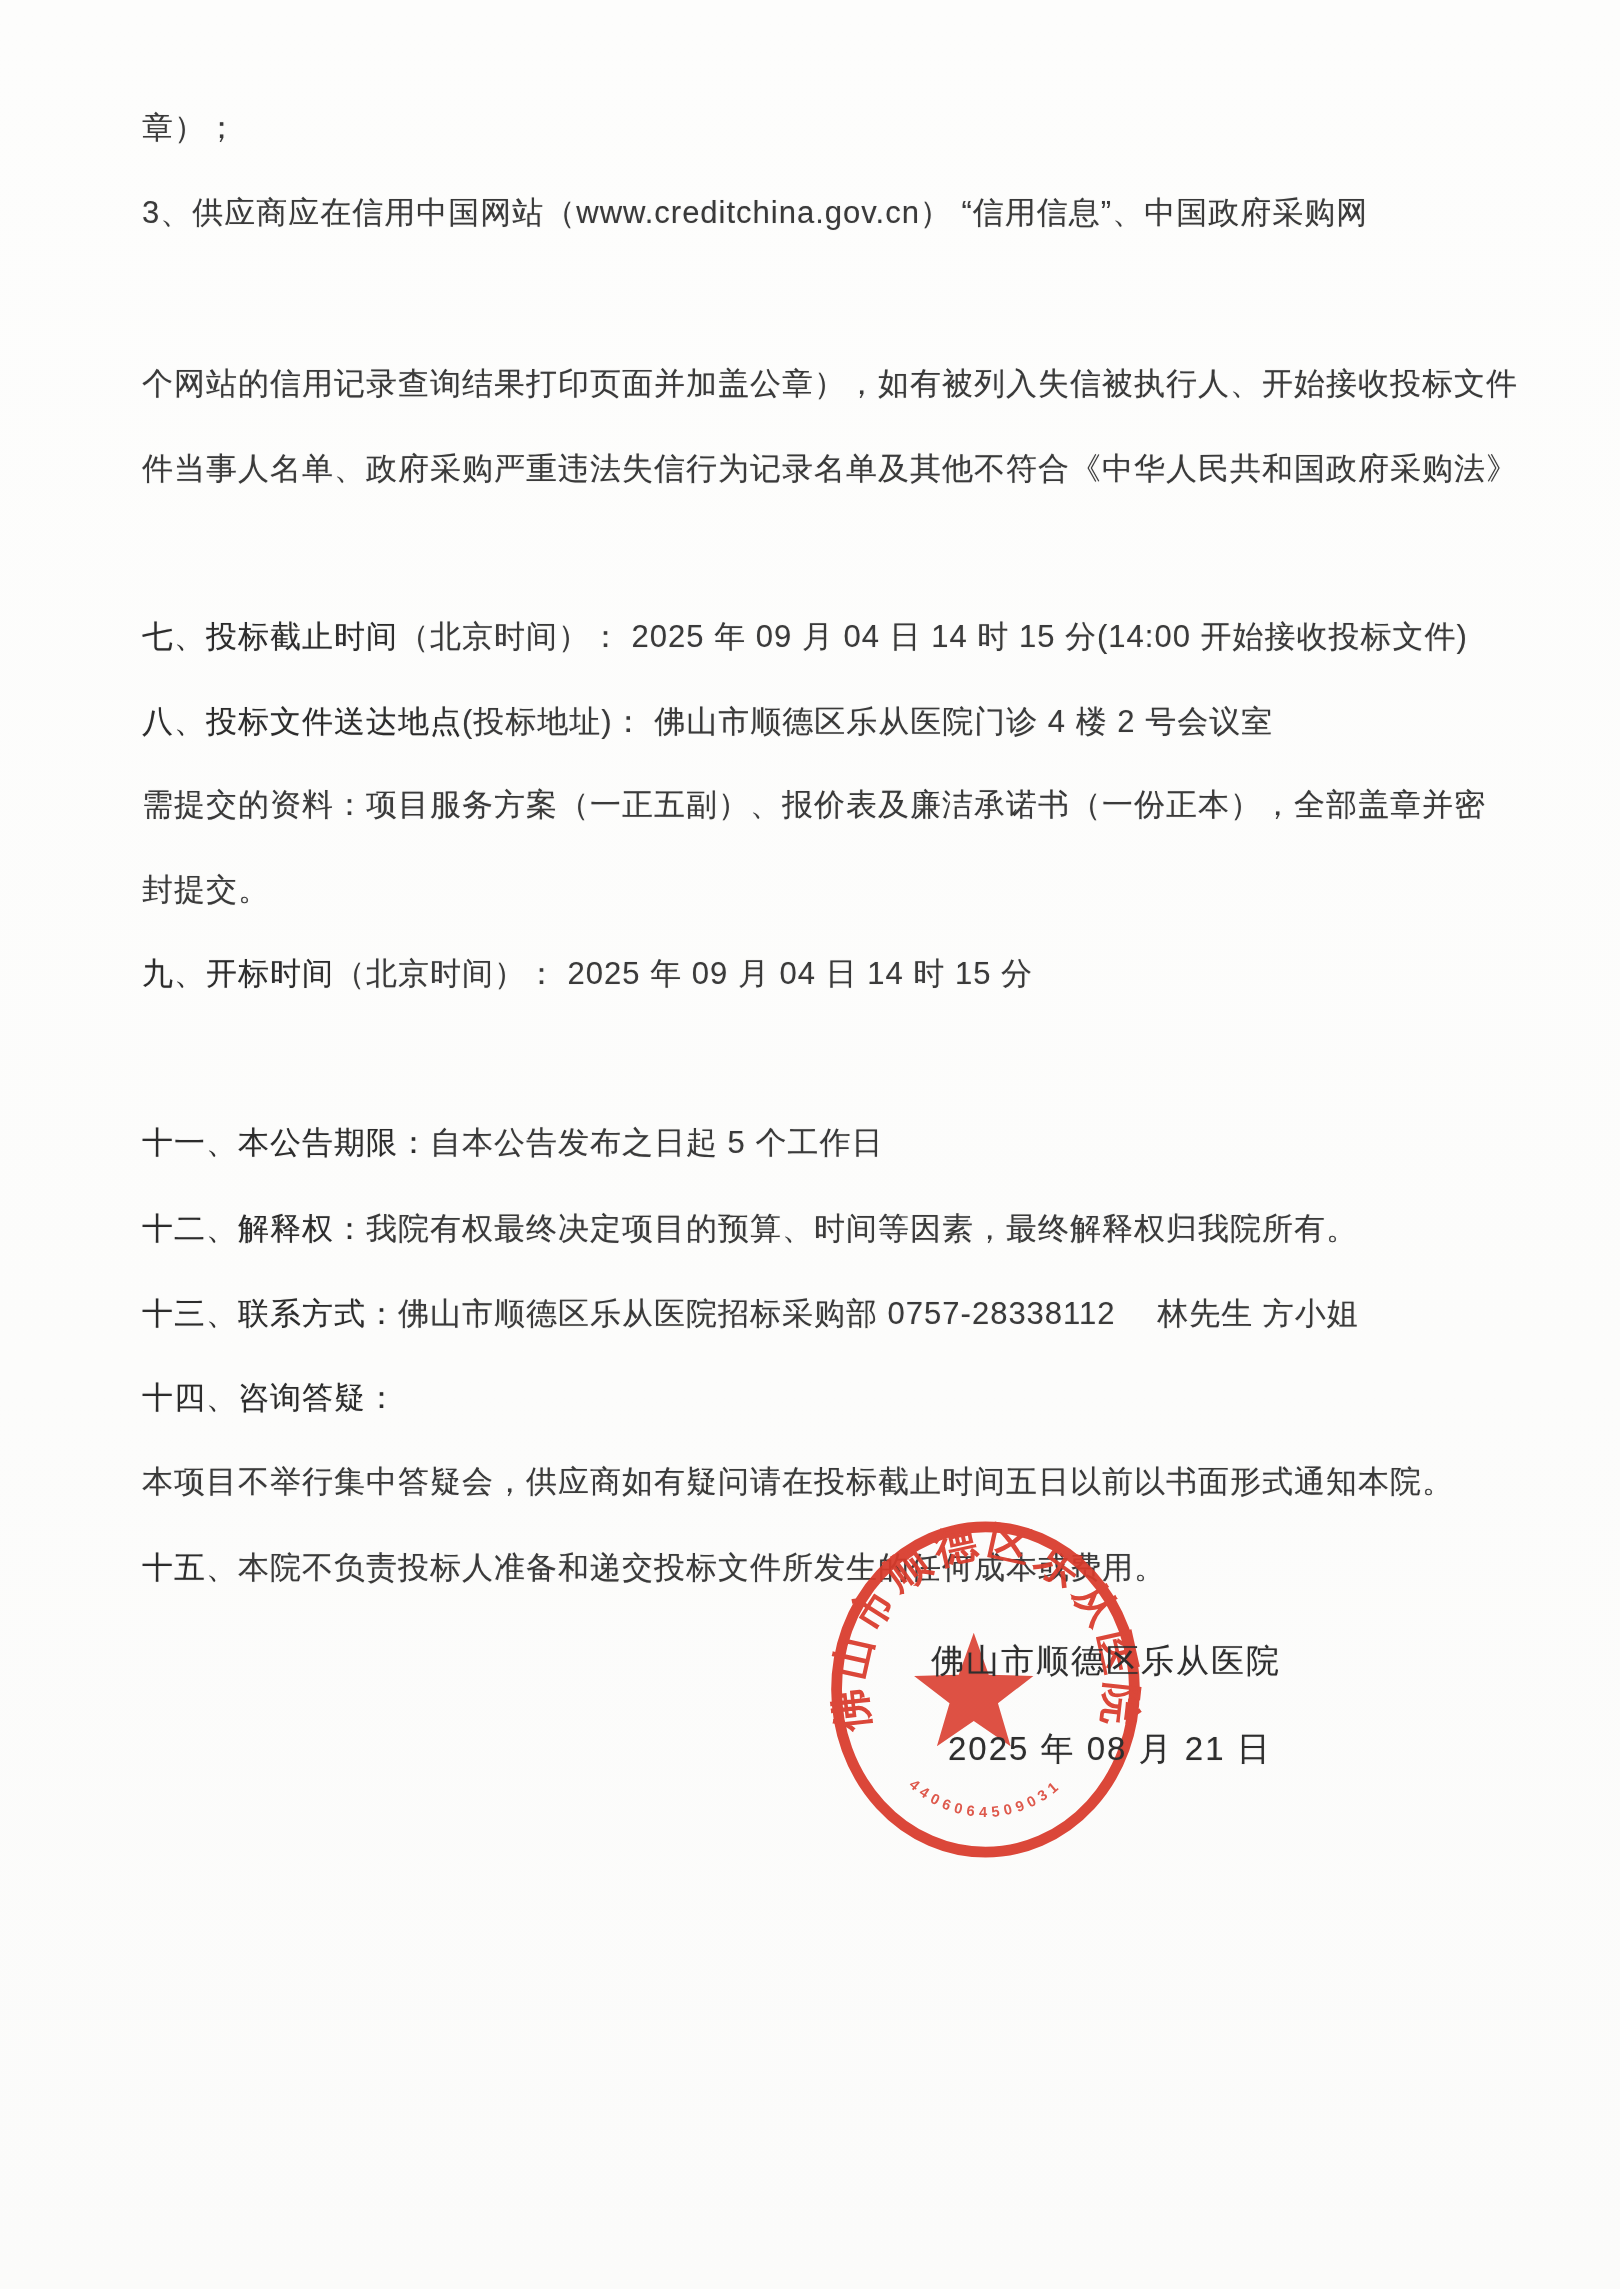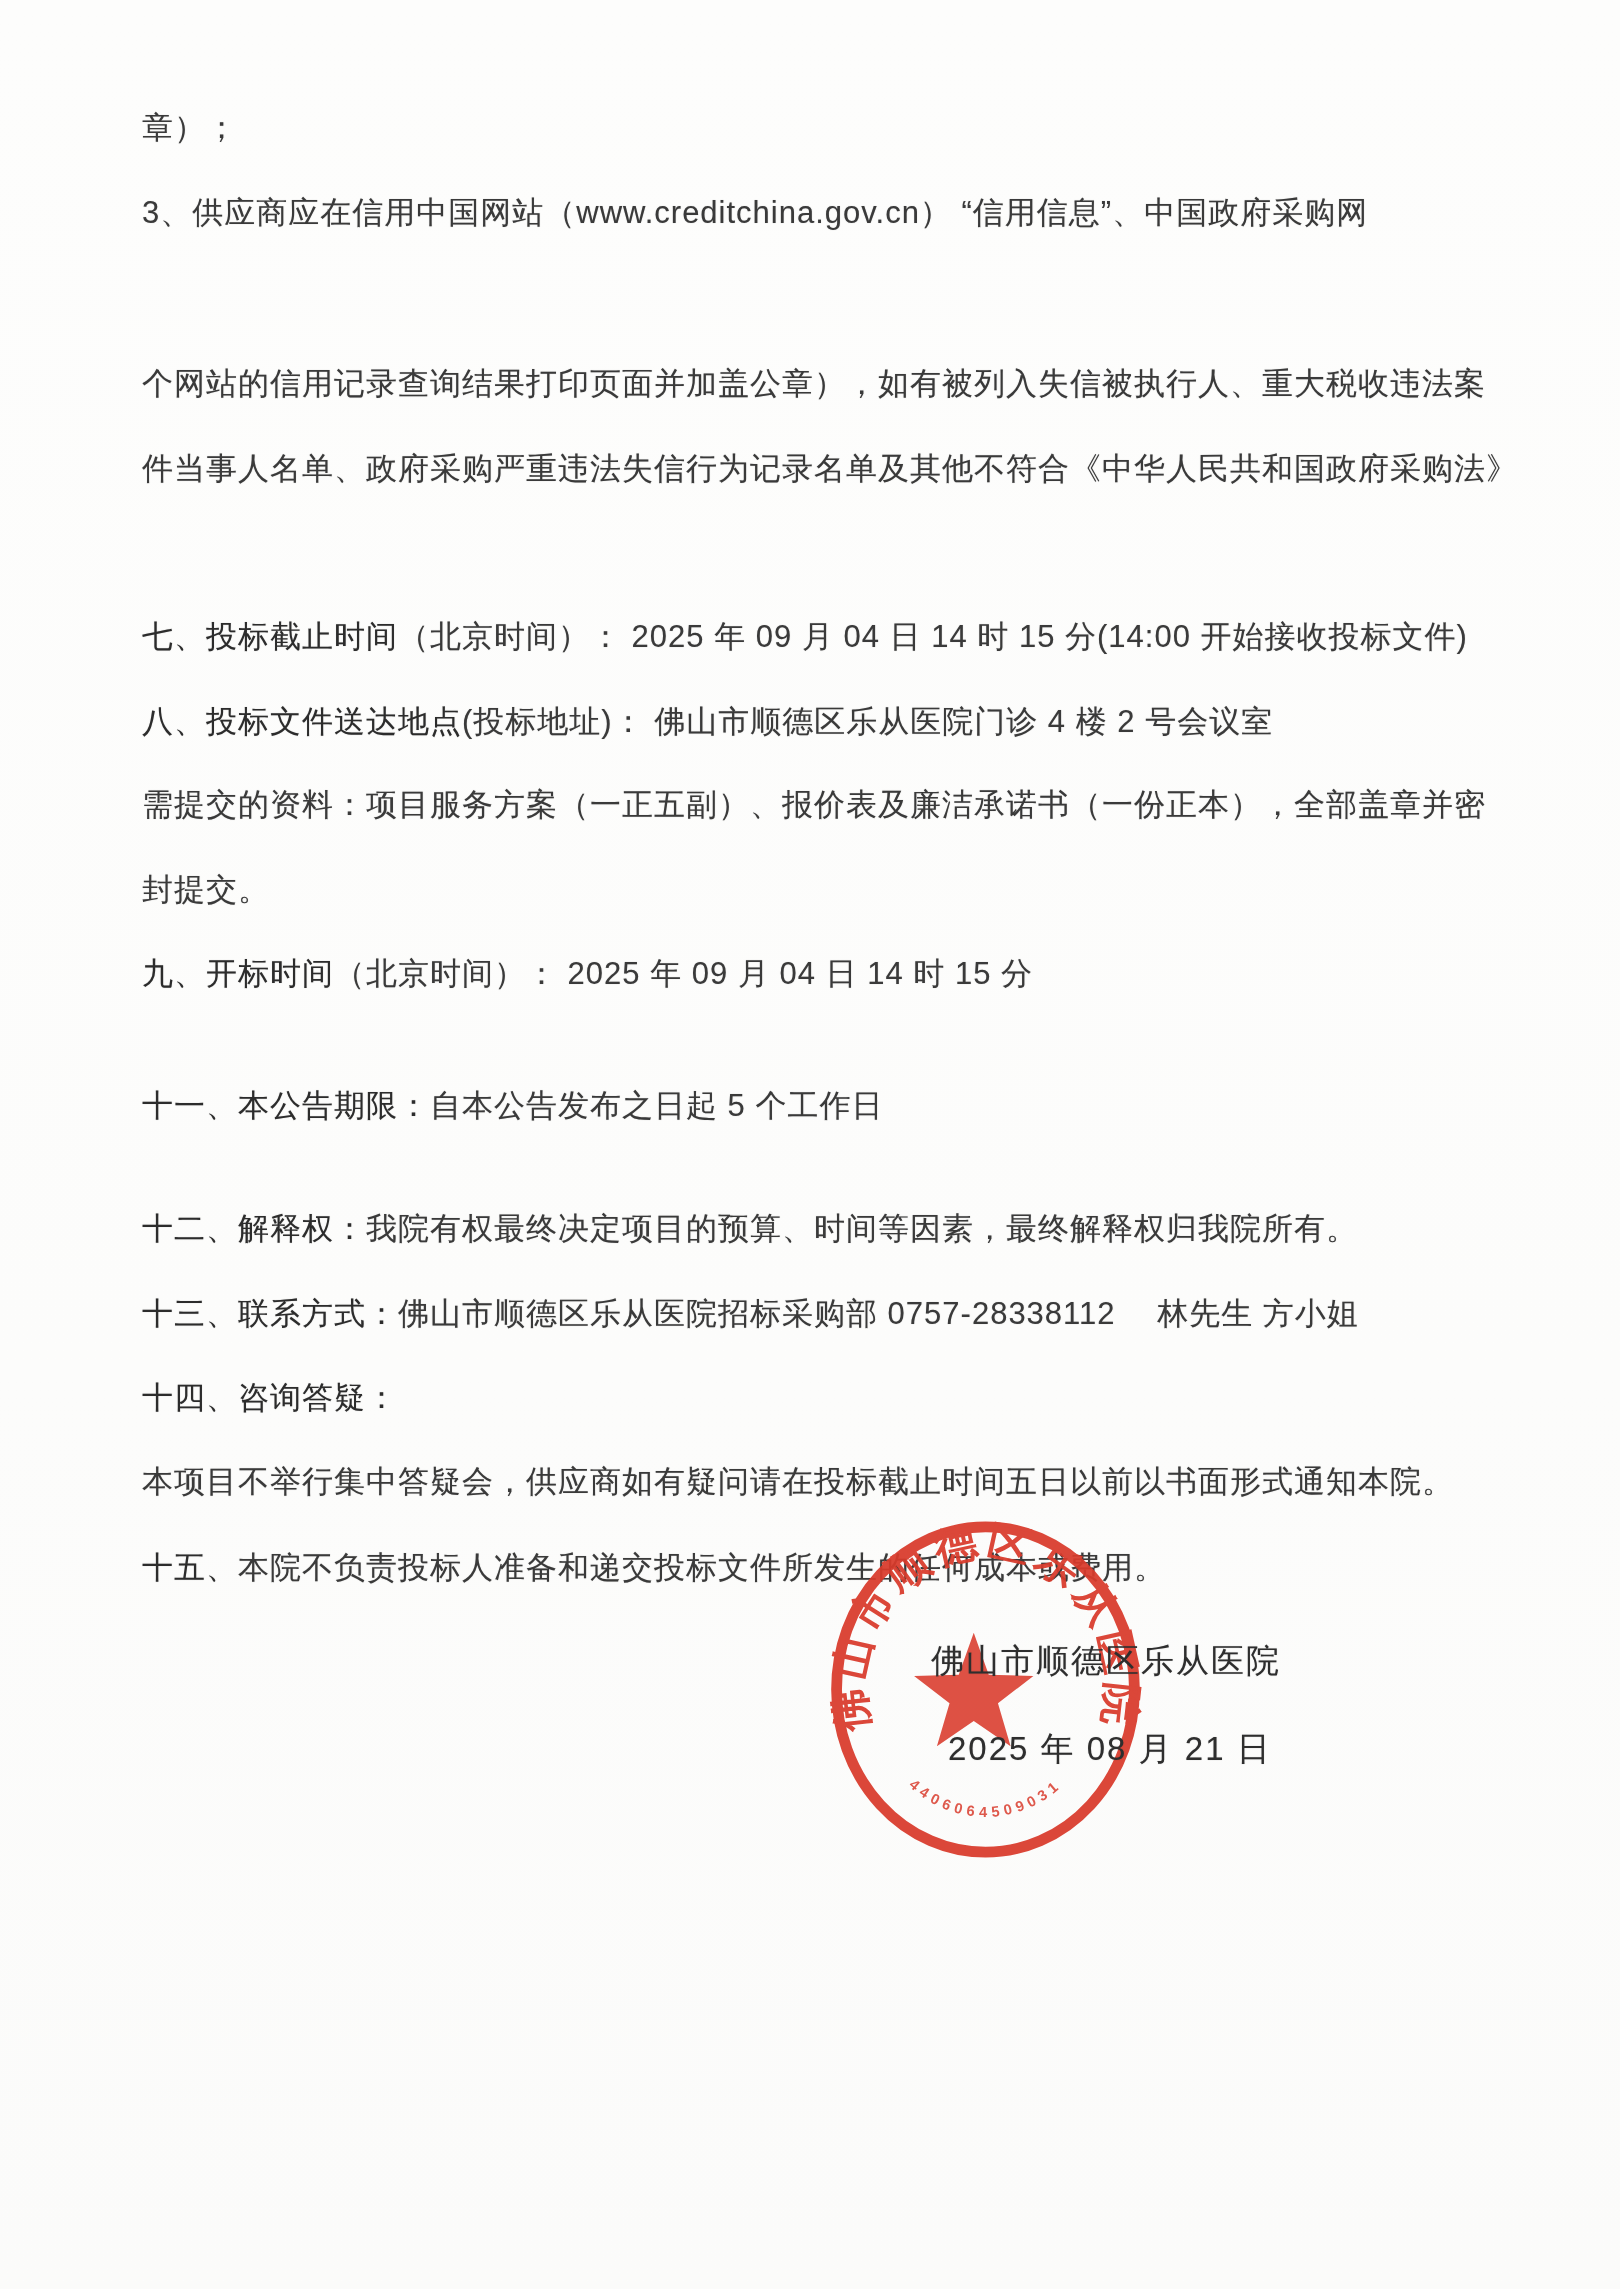"个网站的信用记录查询结果打印页面并加盖公章），如有被列入失信被执行人、重大税收违" span { text: 重大税收违法案 -> 开始接收投标文件 }
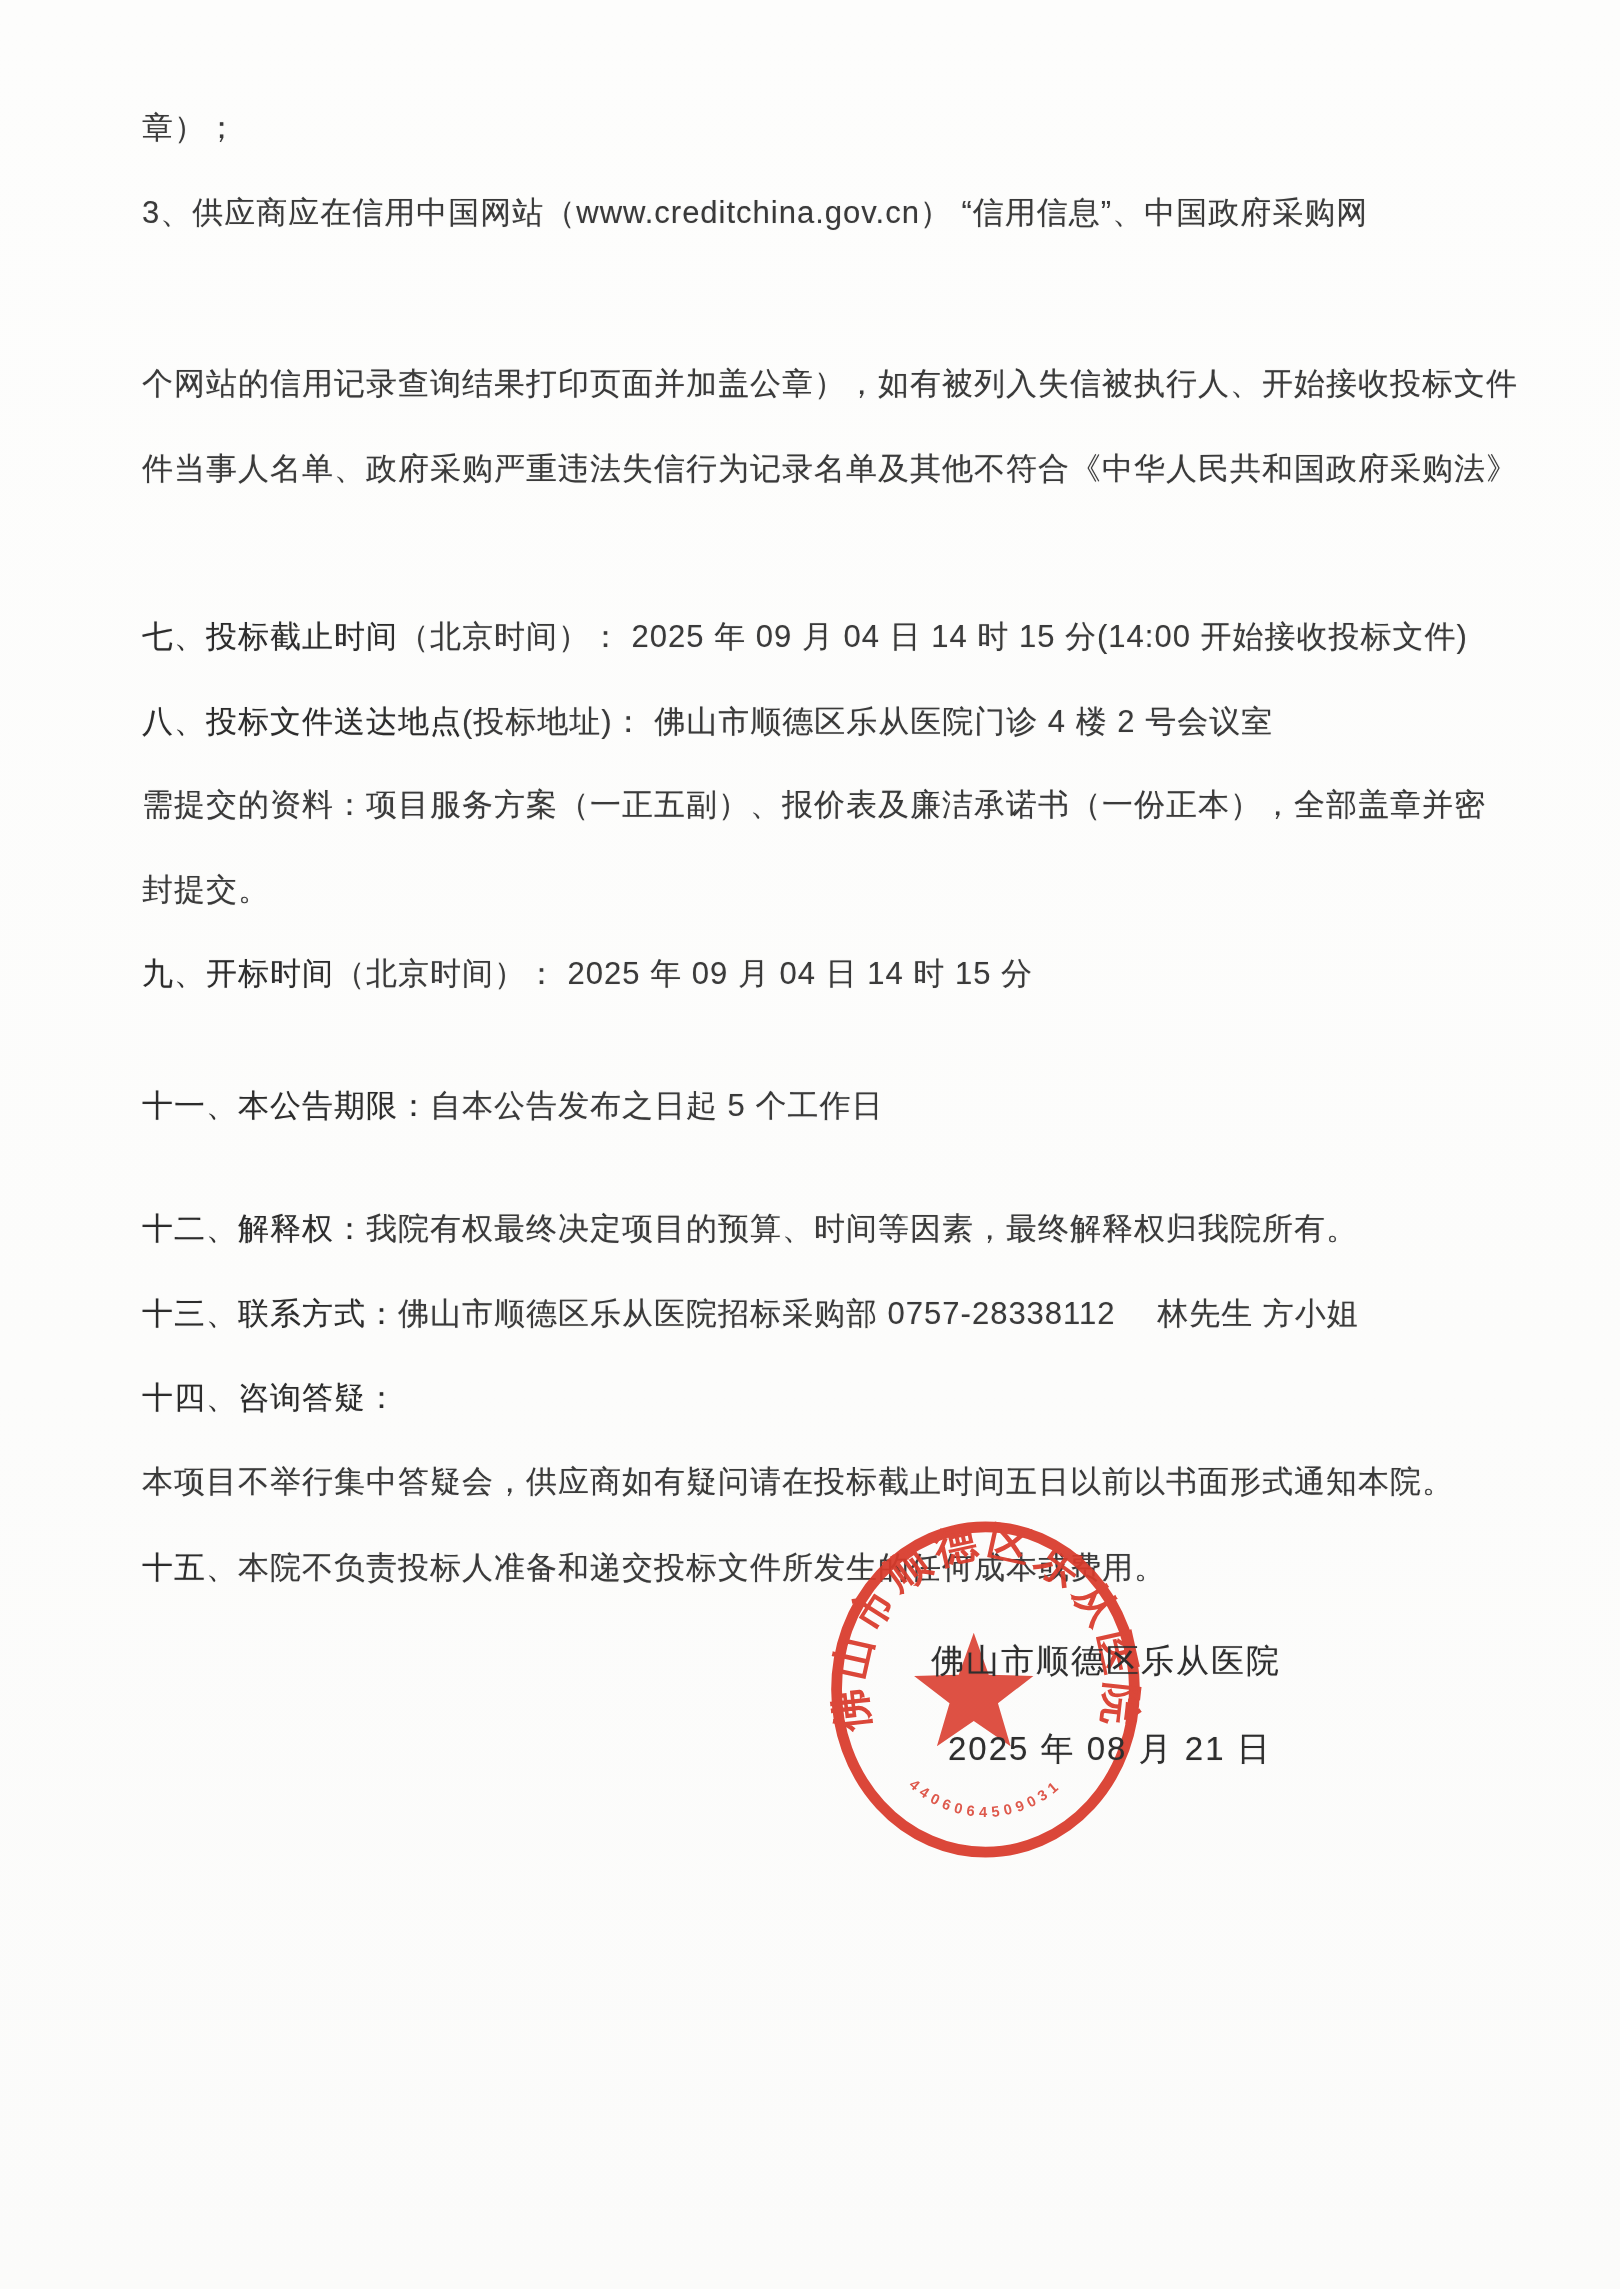"十一、本公告期限：自本公告发布之日起 5 个工作日" div.line { top: 1086px -> 1123px }
